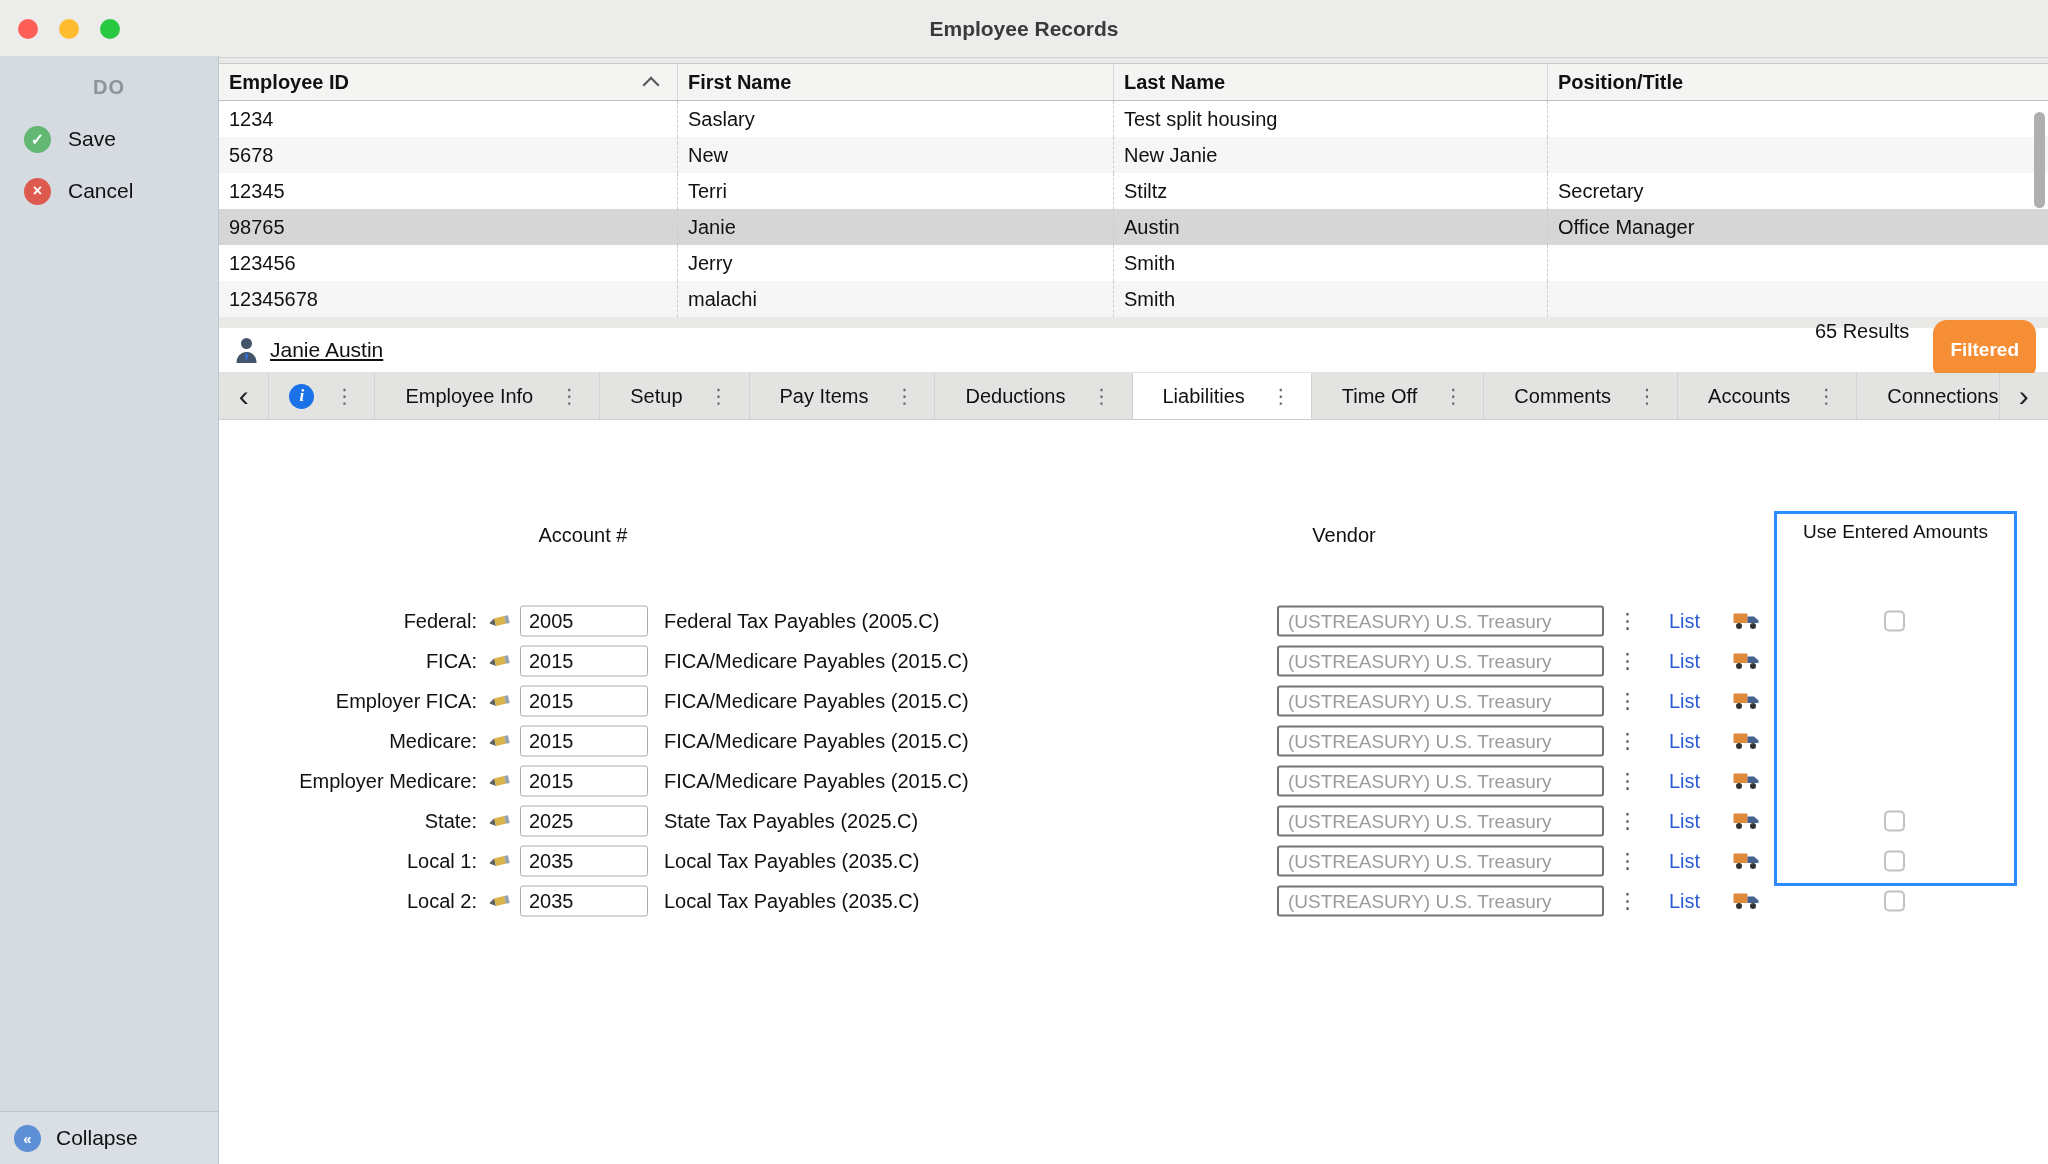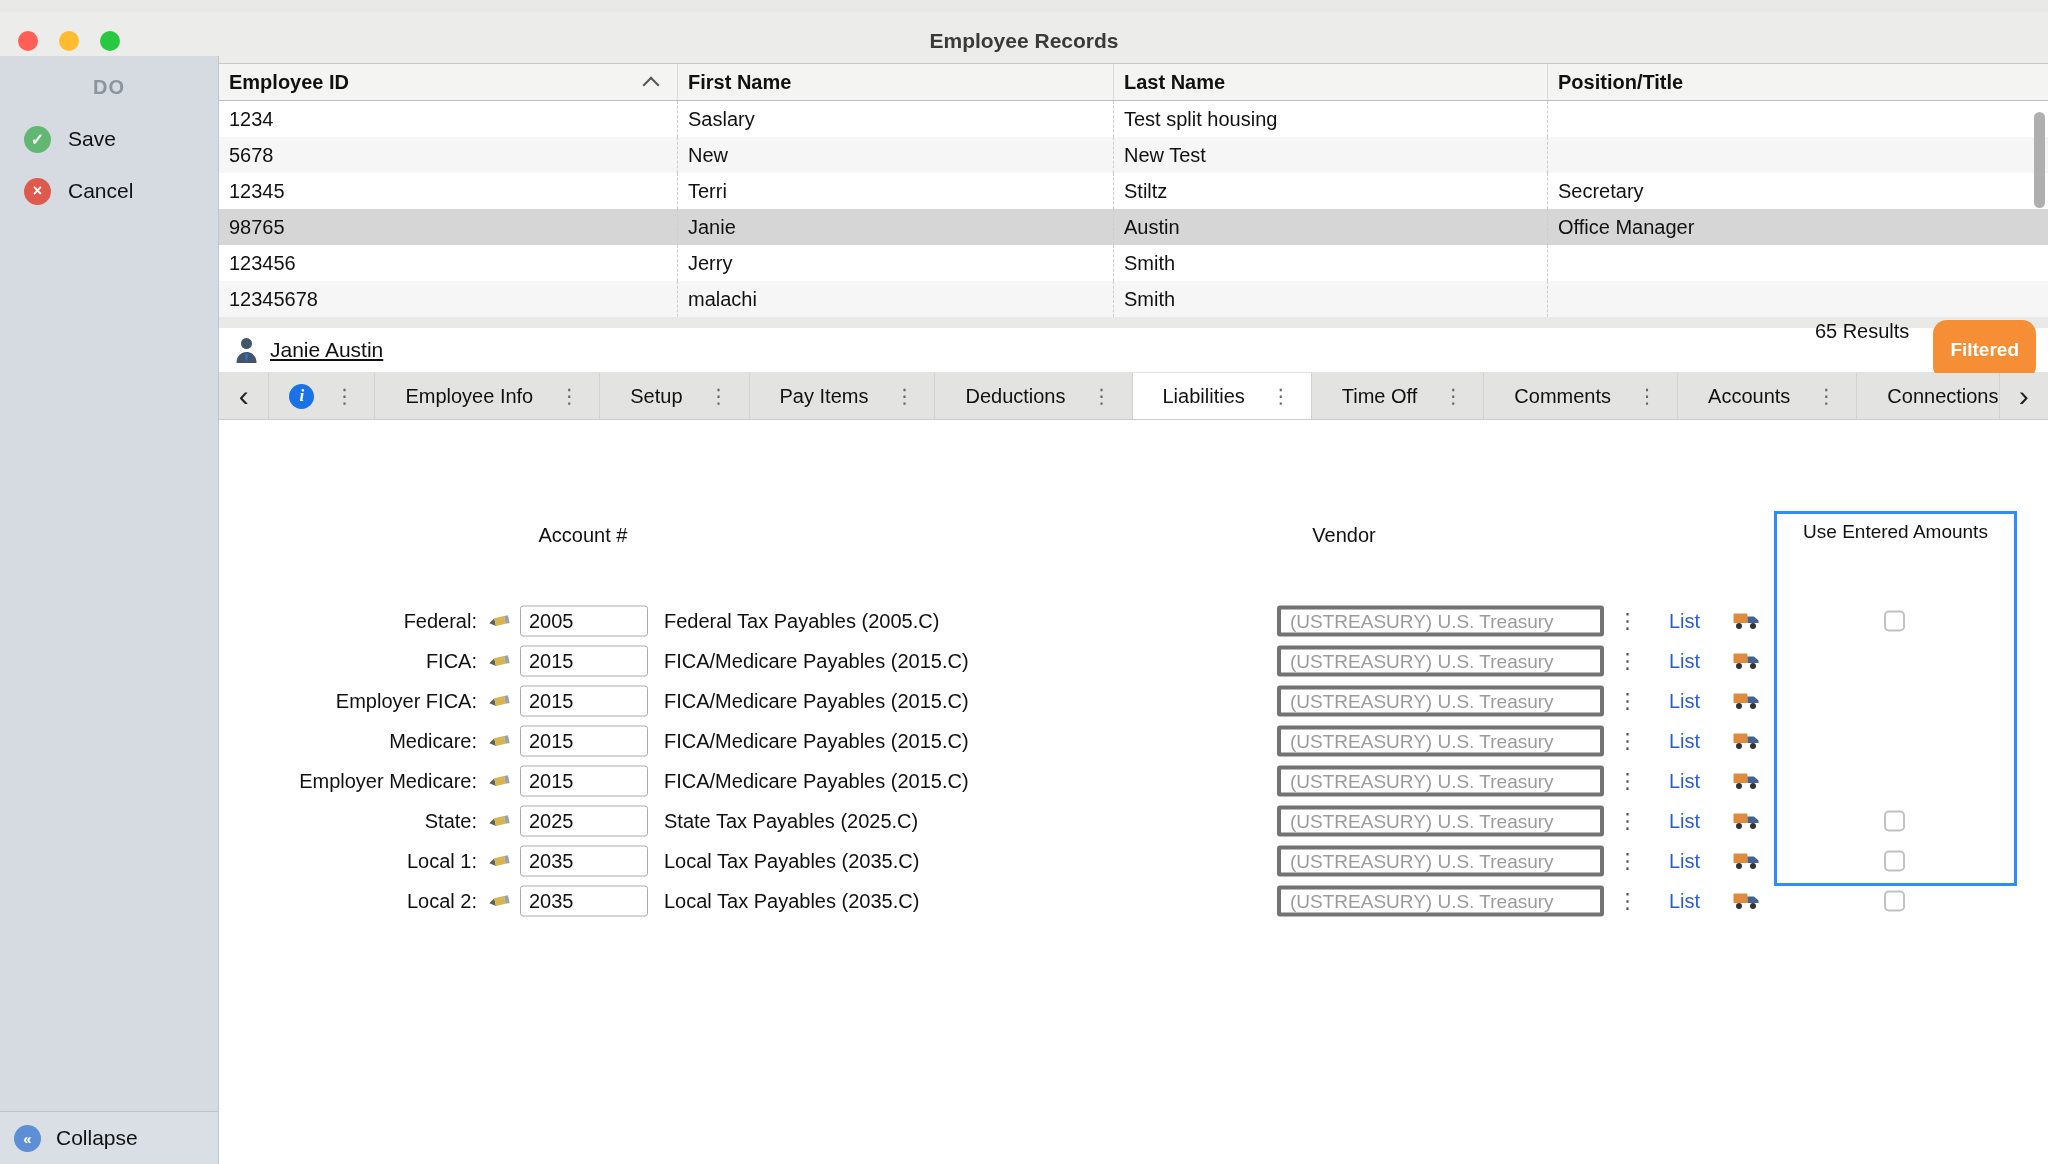"Employee Records" .titlebar { top: 12px -> 0 }
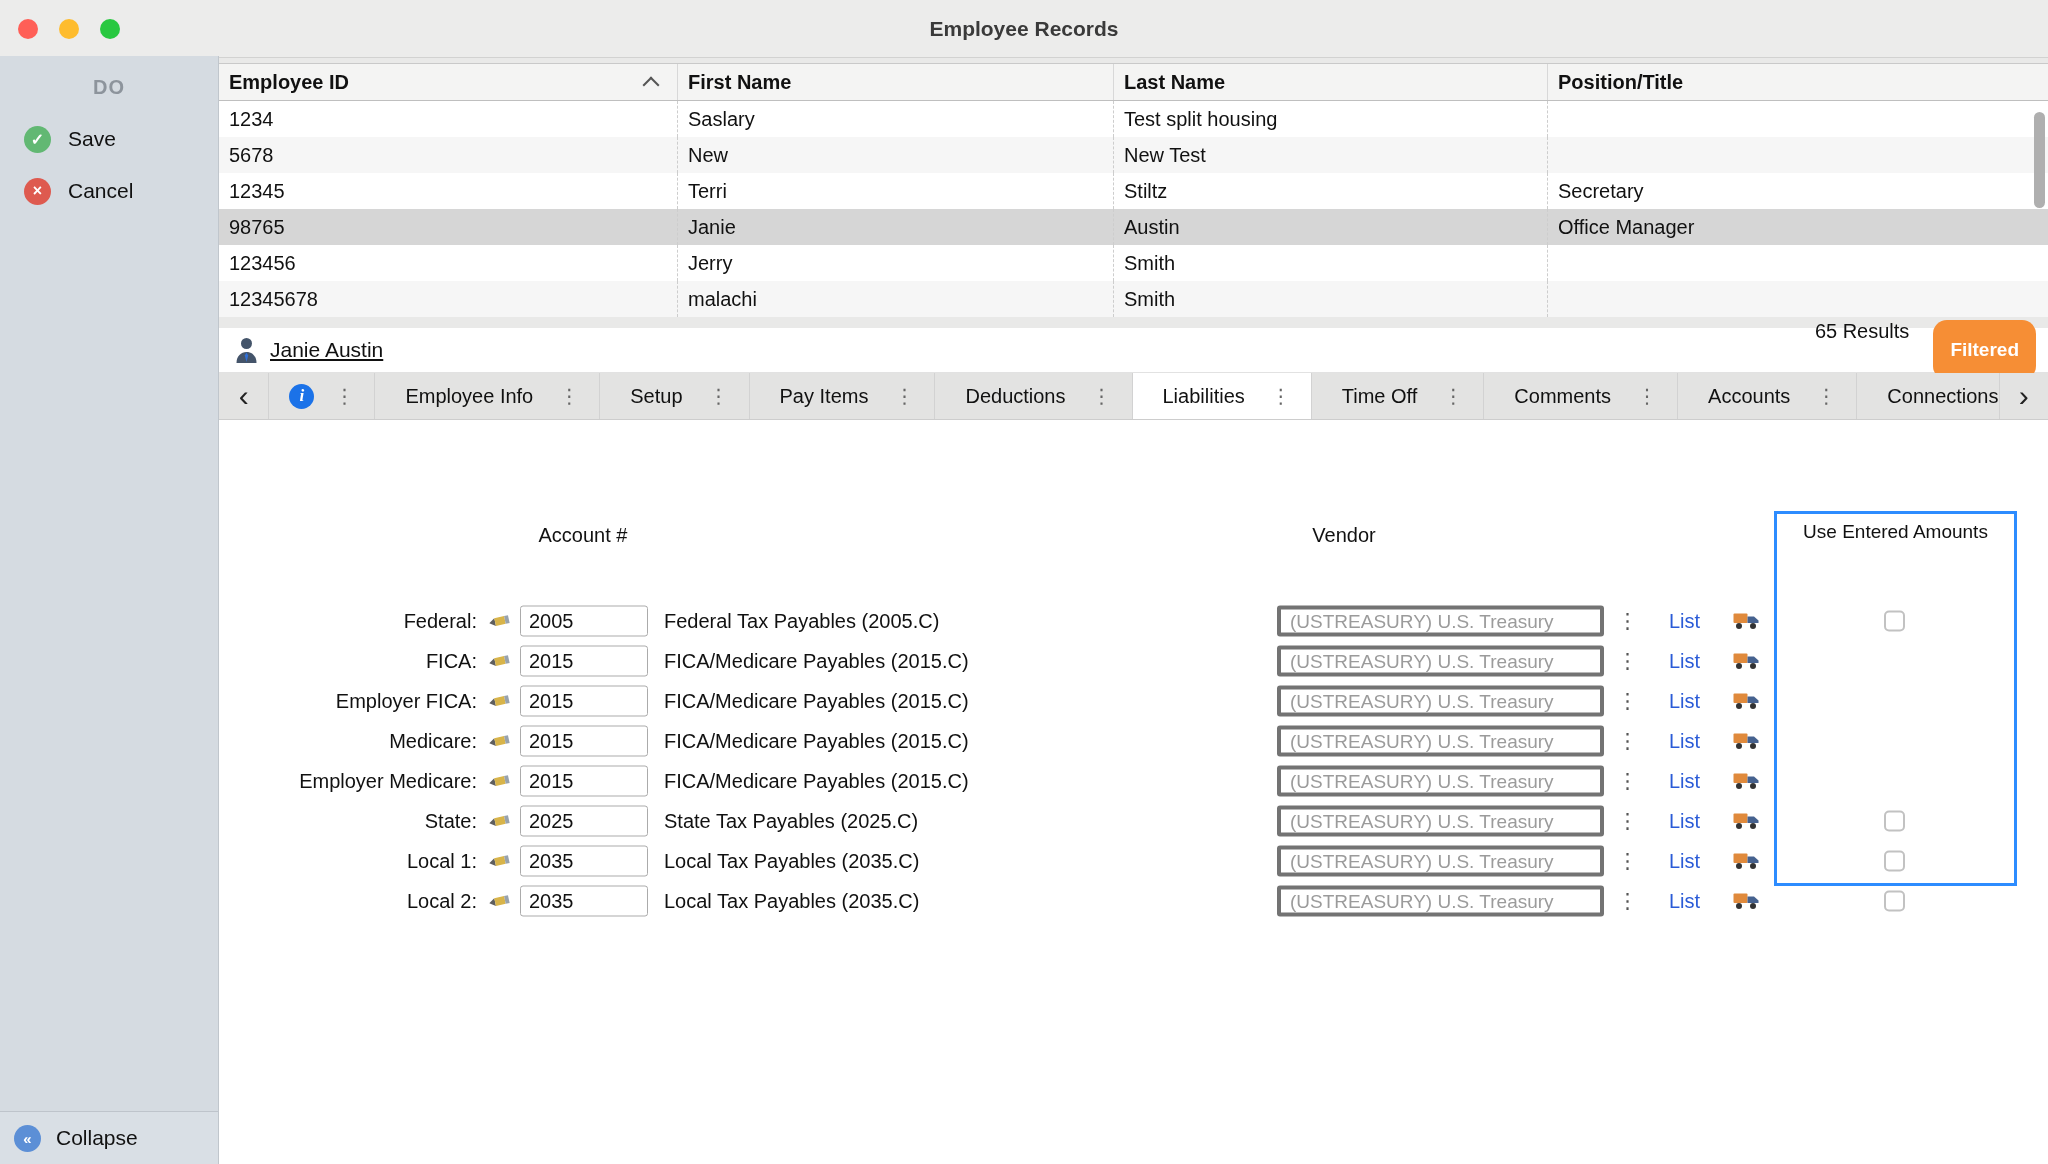"New Test" div.td { text: Test -> Janie }
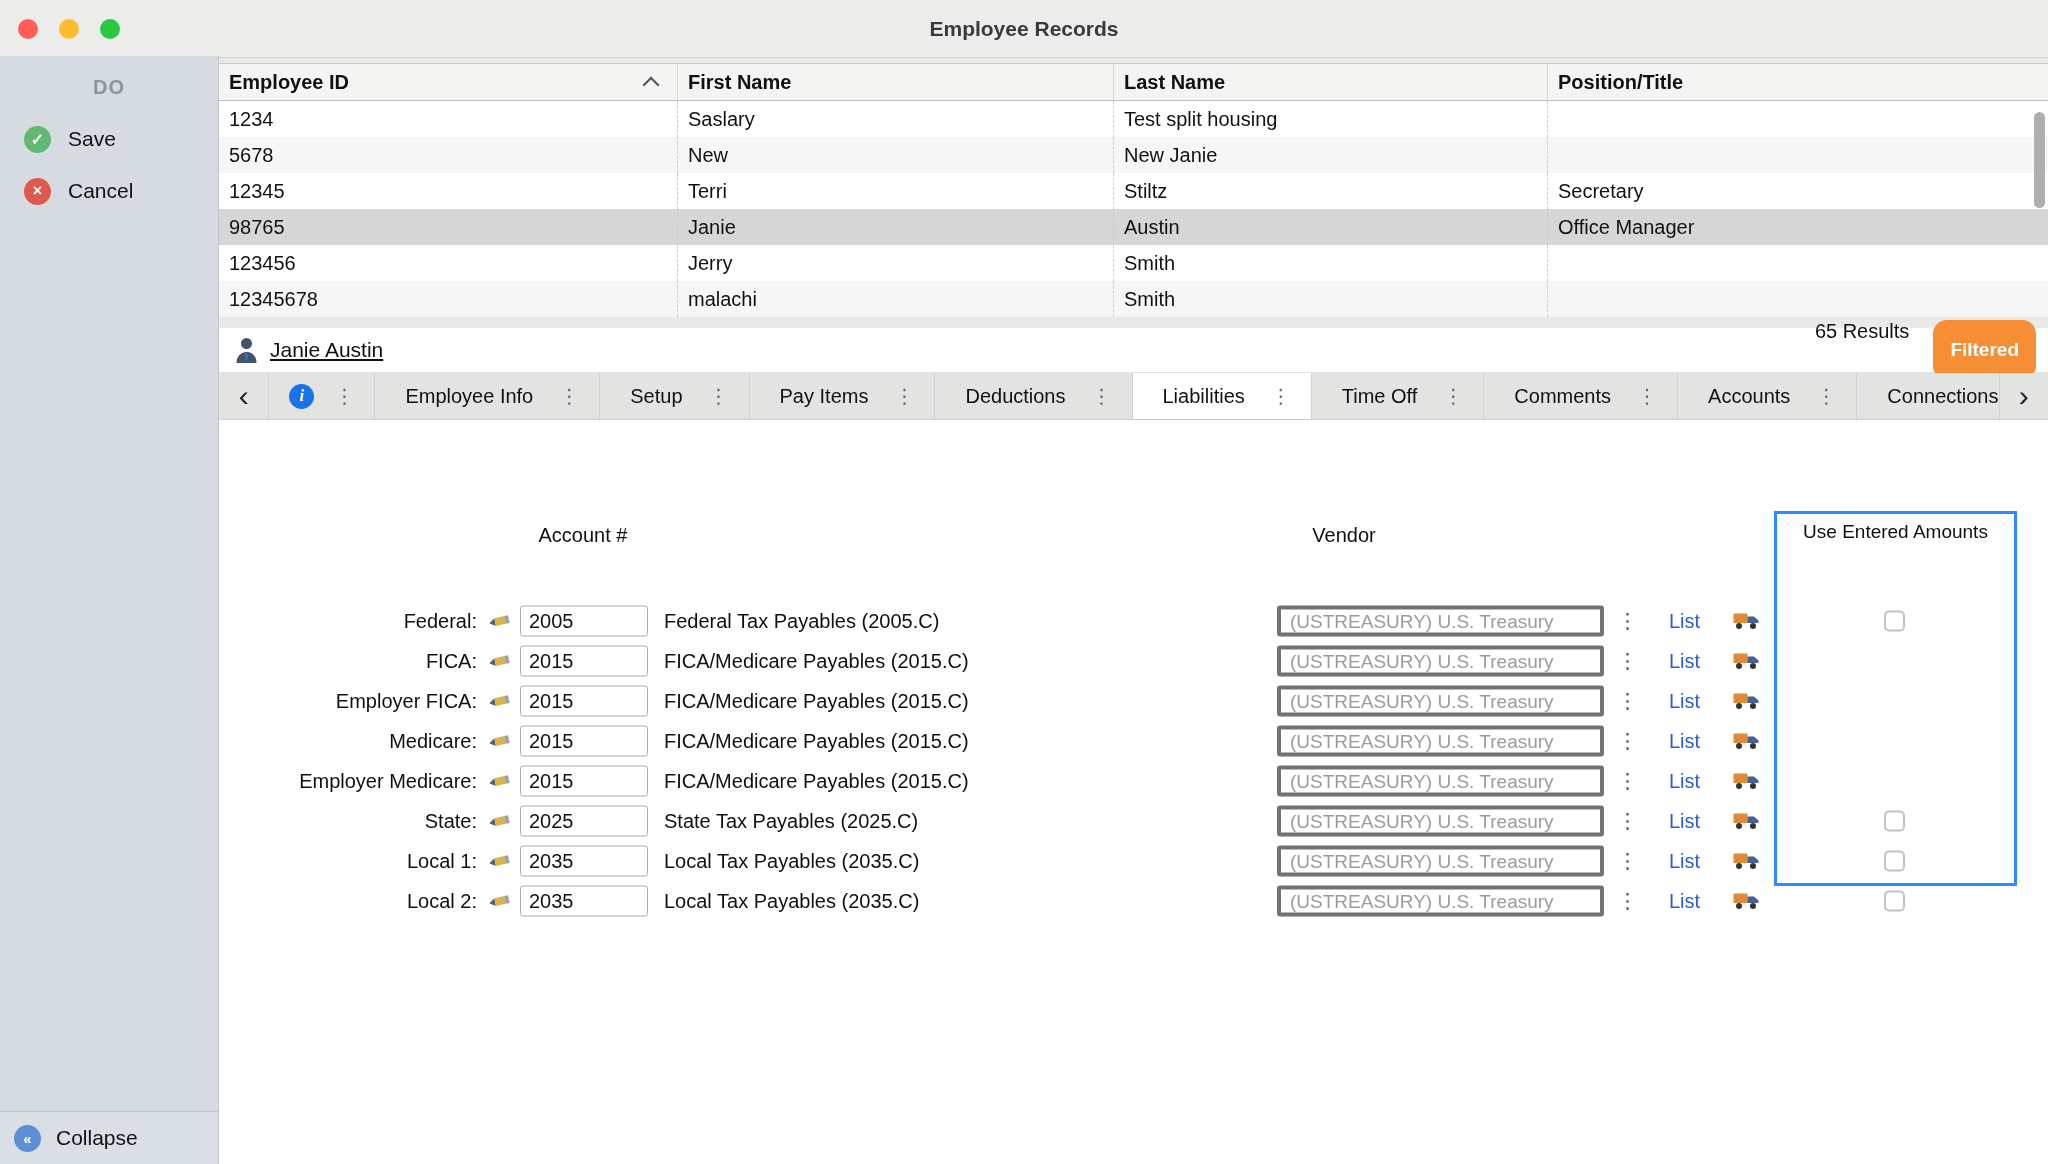"(USTREASURY) U.S. Treasury" .vendor { border: 4px solid #737373 -> 2px solid #737373 }
